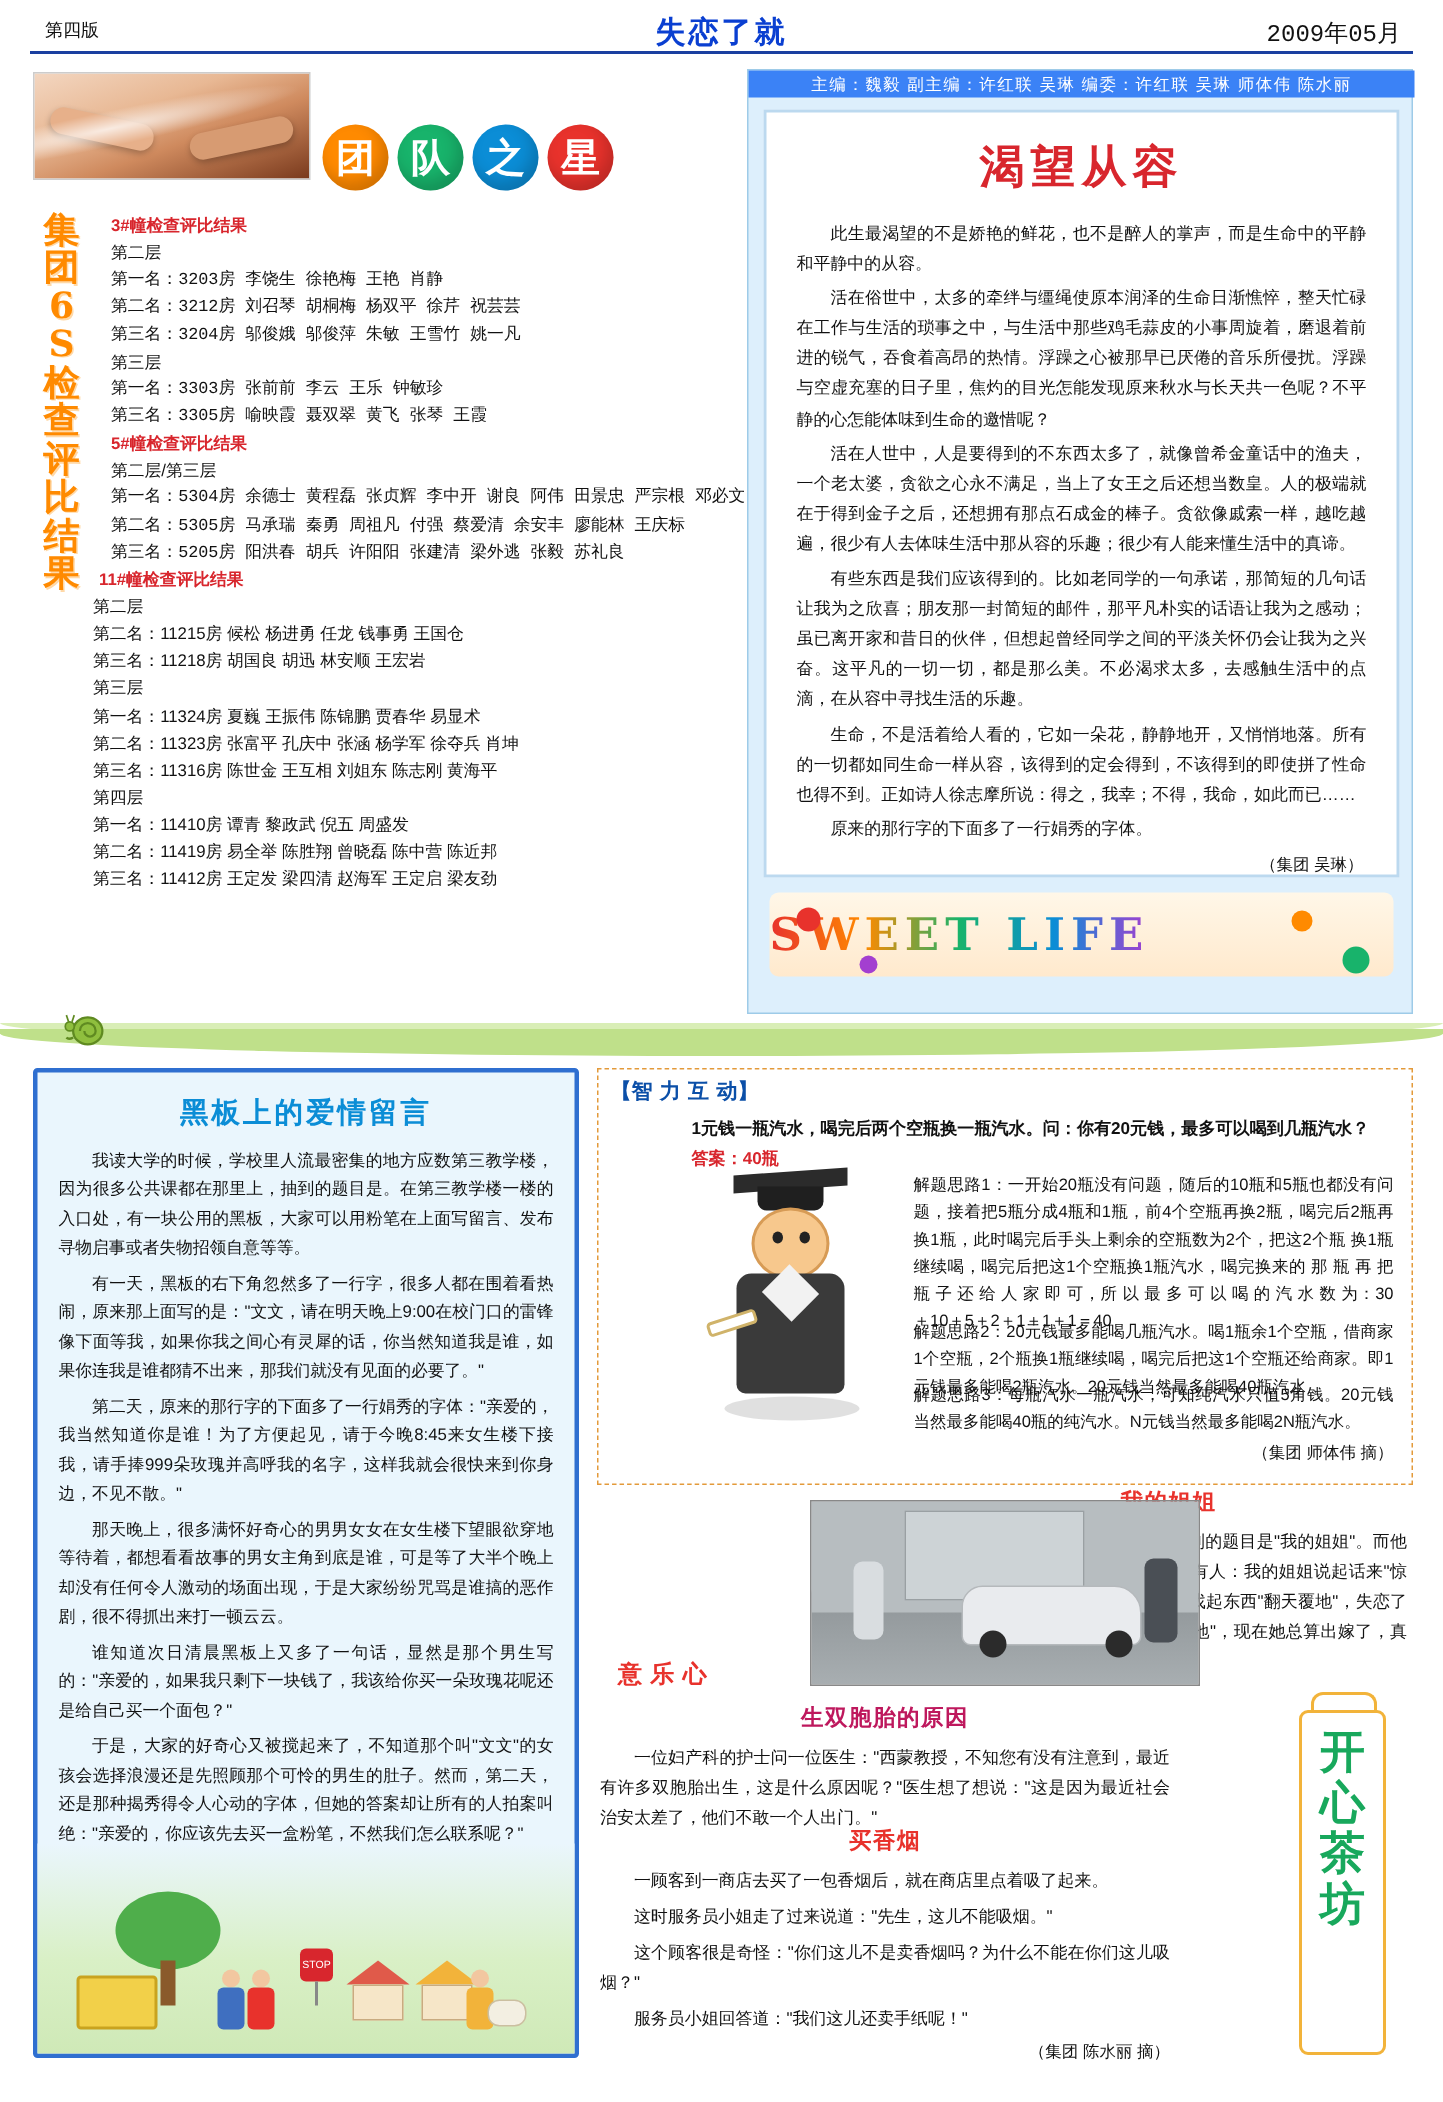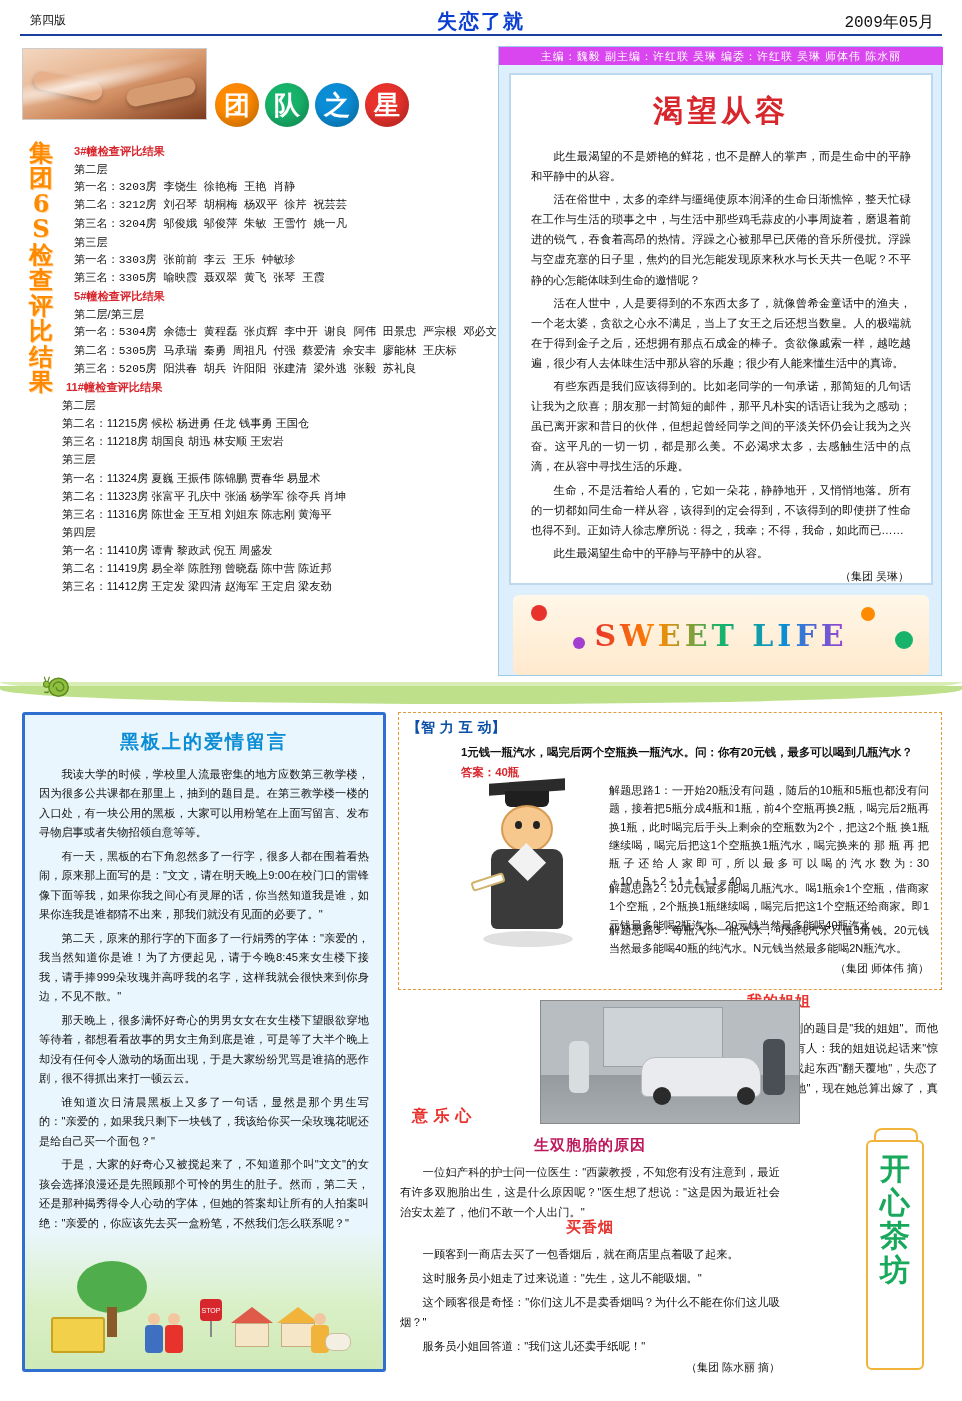"主编：魏毅 副主编：许红联 吴琳 编委：许红联 吴琳" .panel .editors { background: #d946ef -> #3b82f6 }
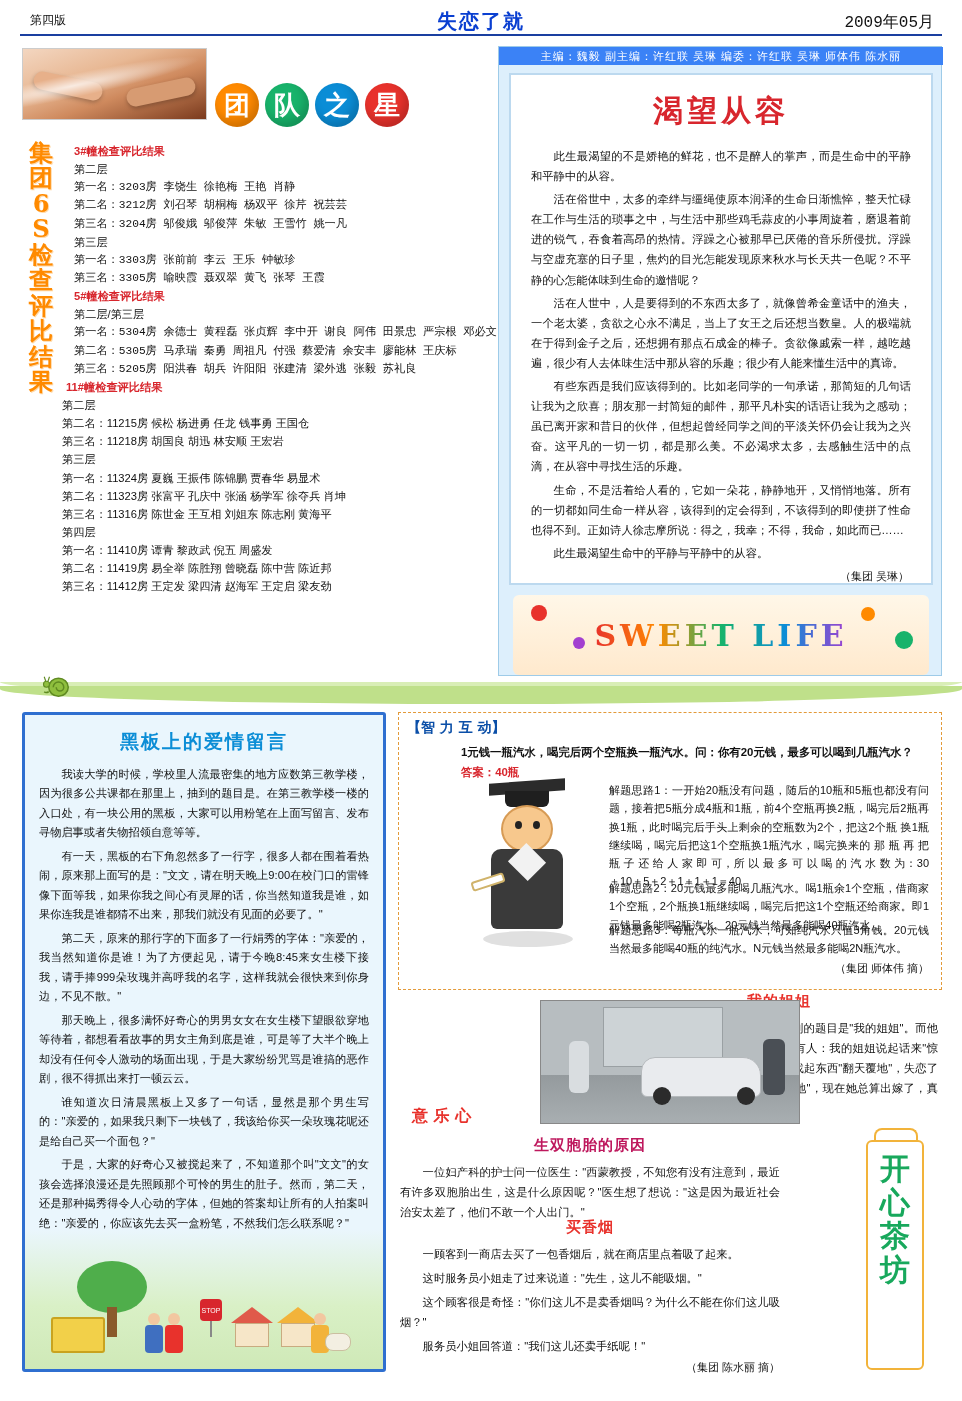"此生最渴望生命中的平静与平静中的从容。" p { text: 此生最渴望生命中的平静与平静中的从容 -> 原来的那行字的下面多了一行娟秀的字体 }
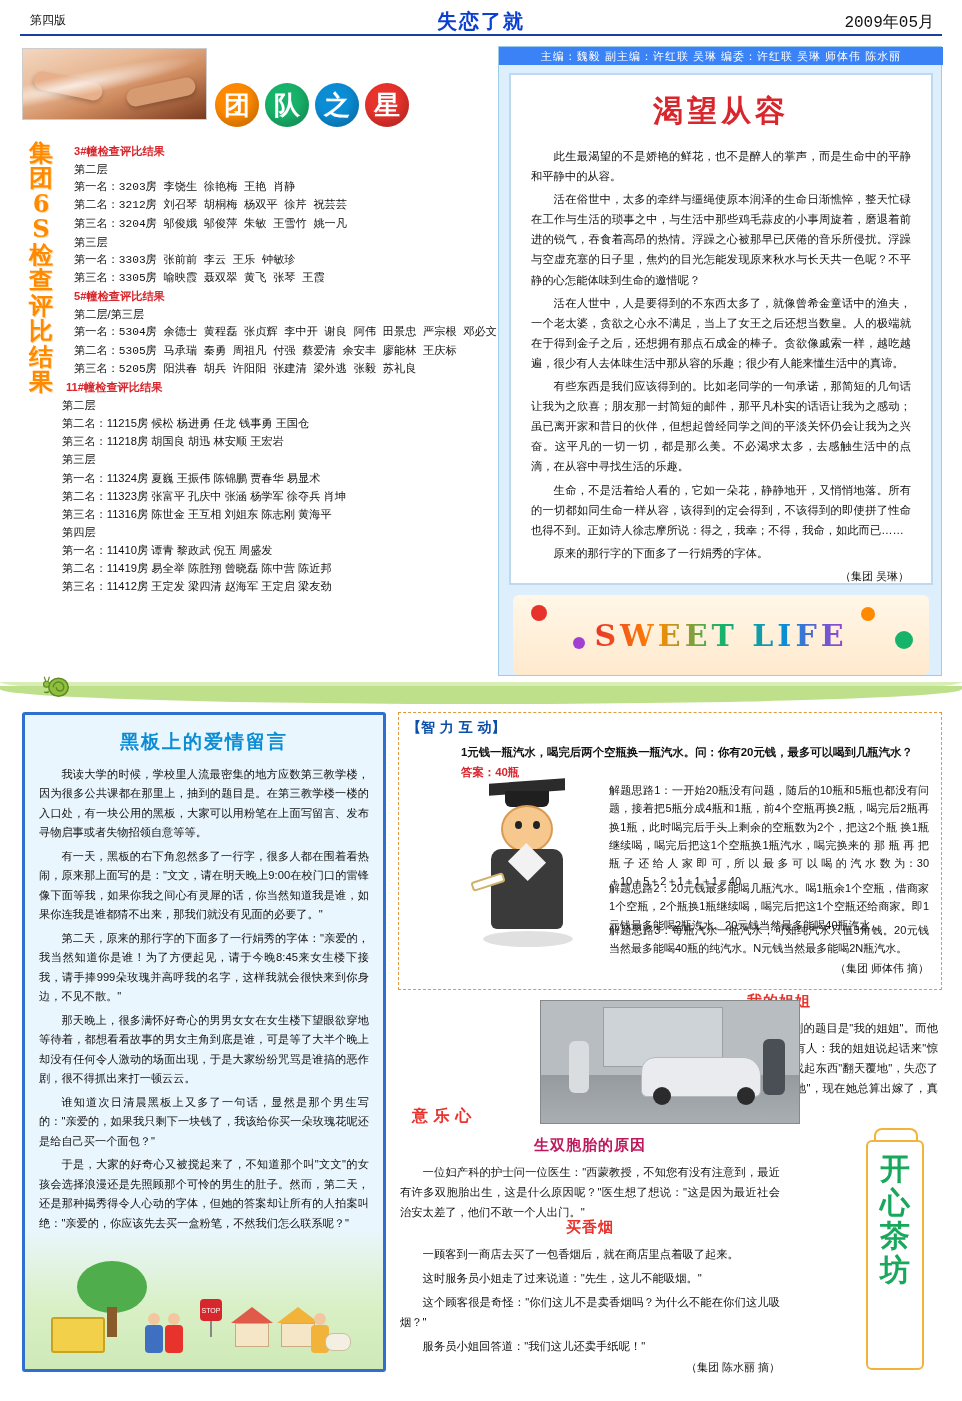"SWEET LIFE" .sweet { height: 80px -> 56px; justify-content: center -> flex-start }
